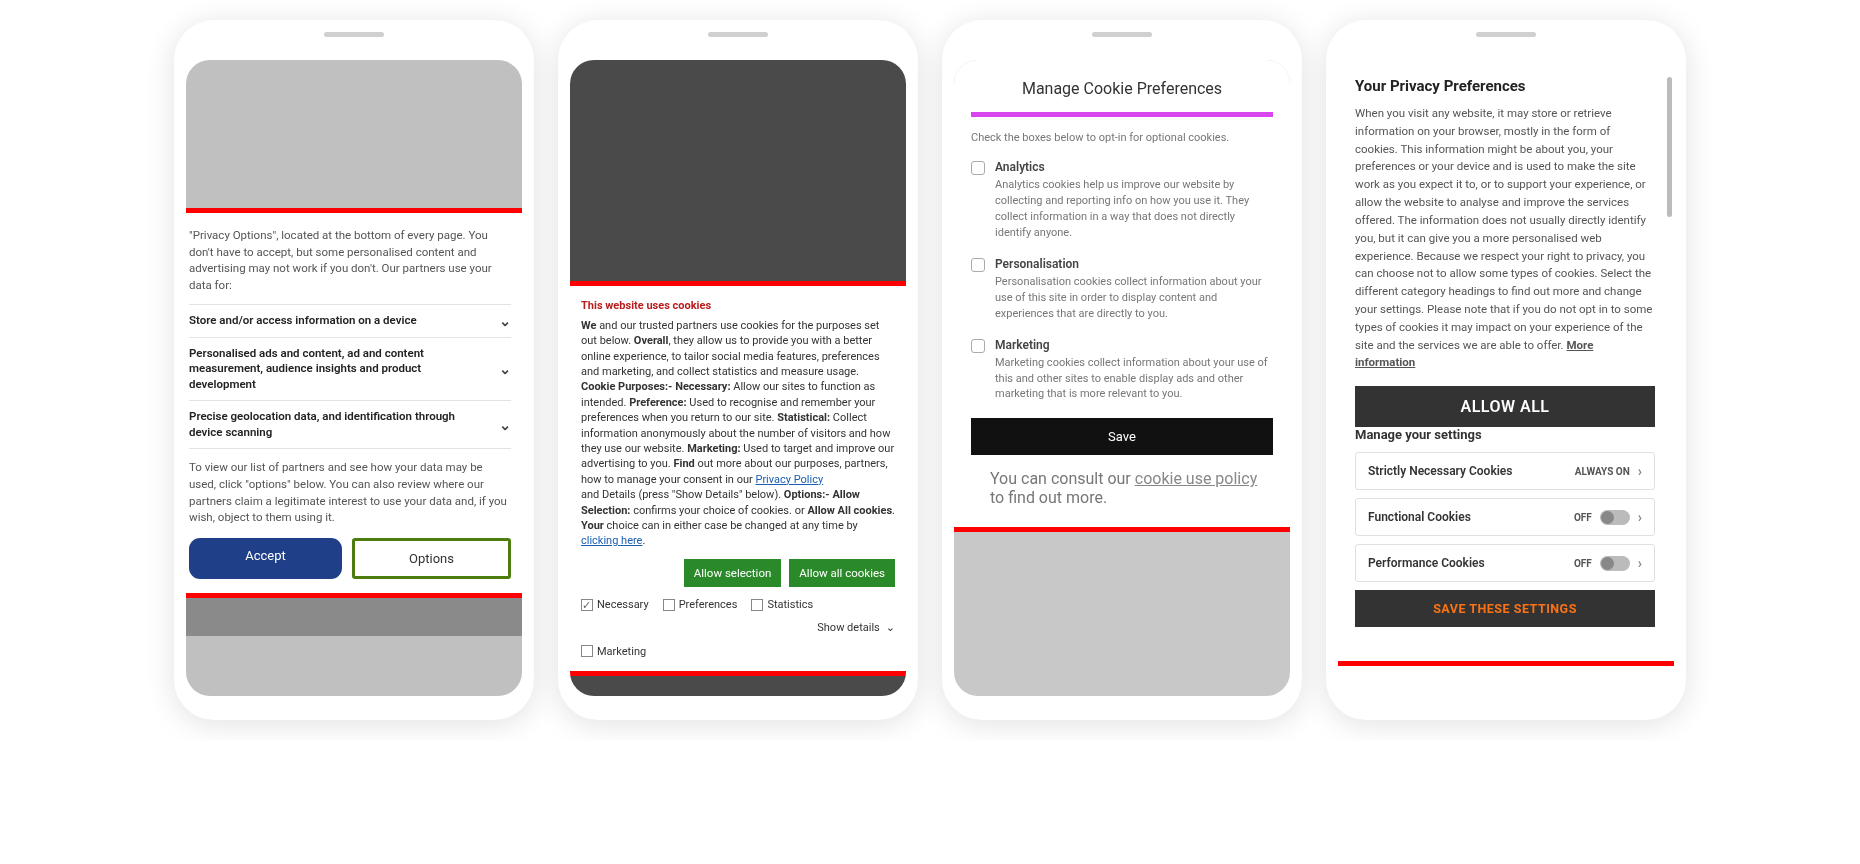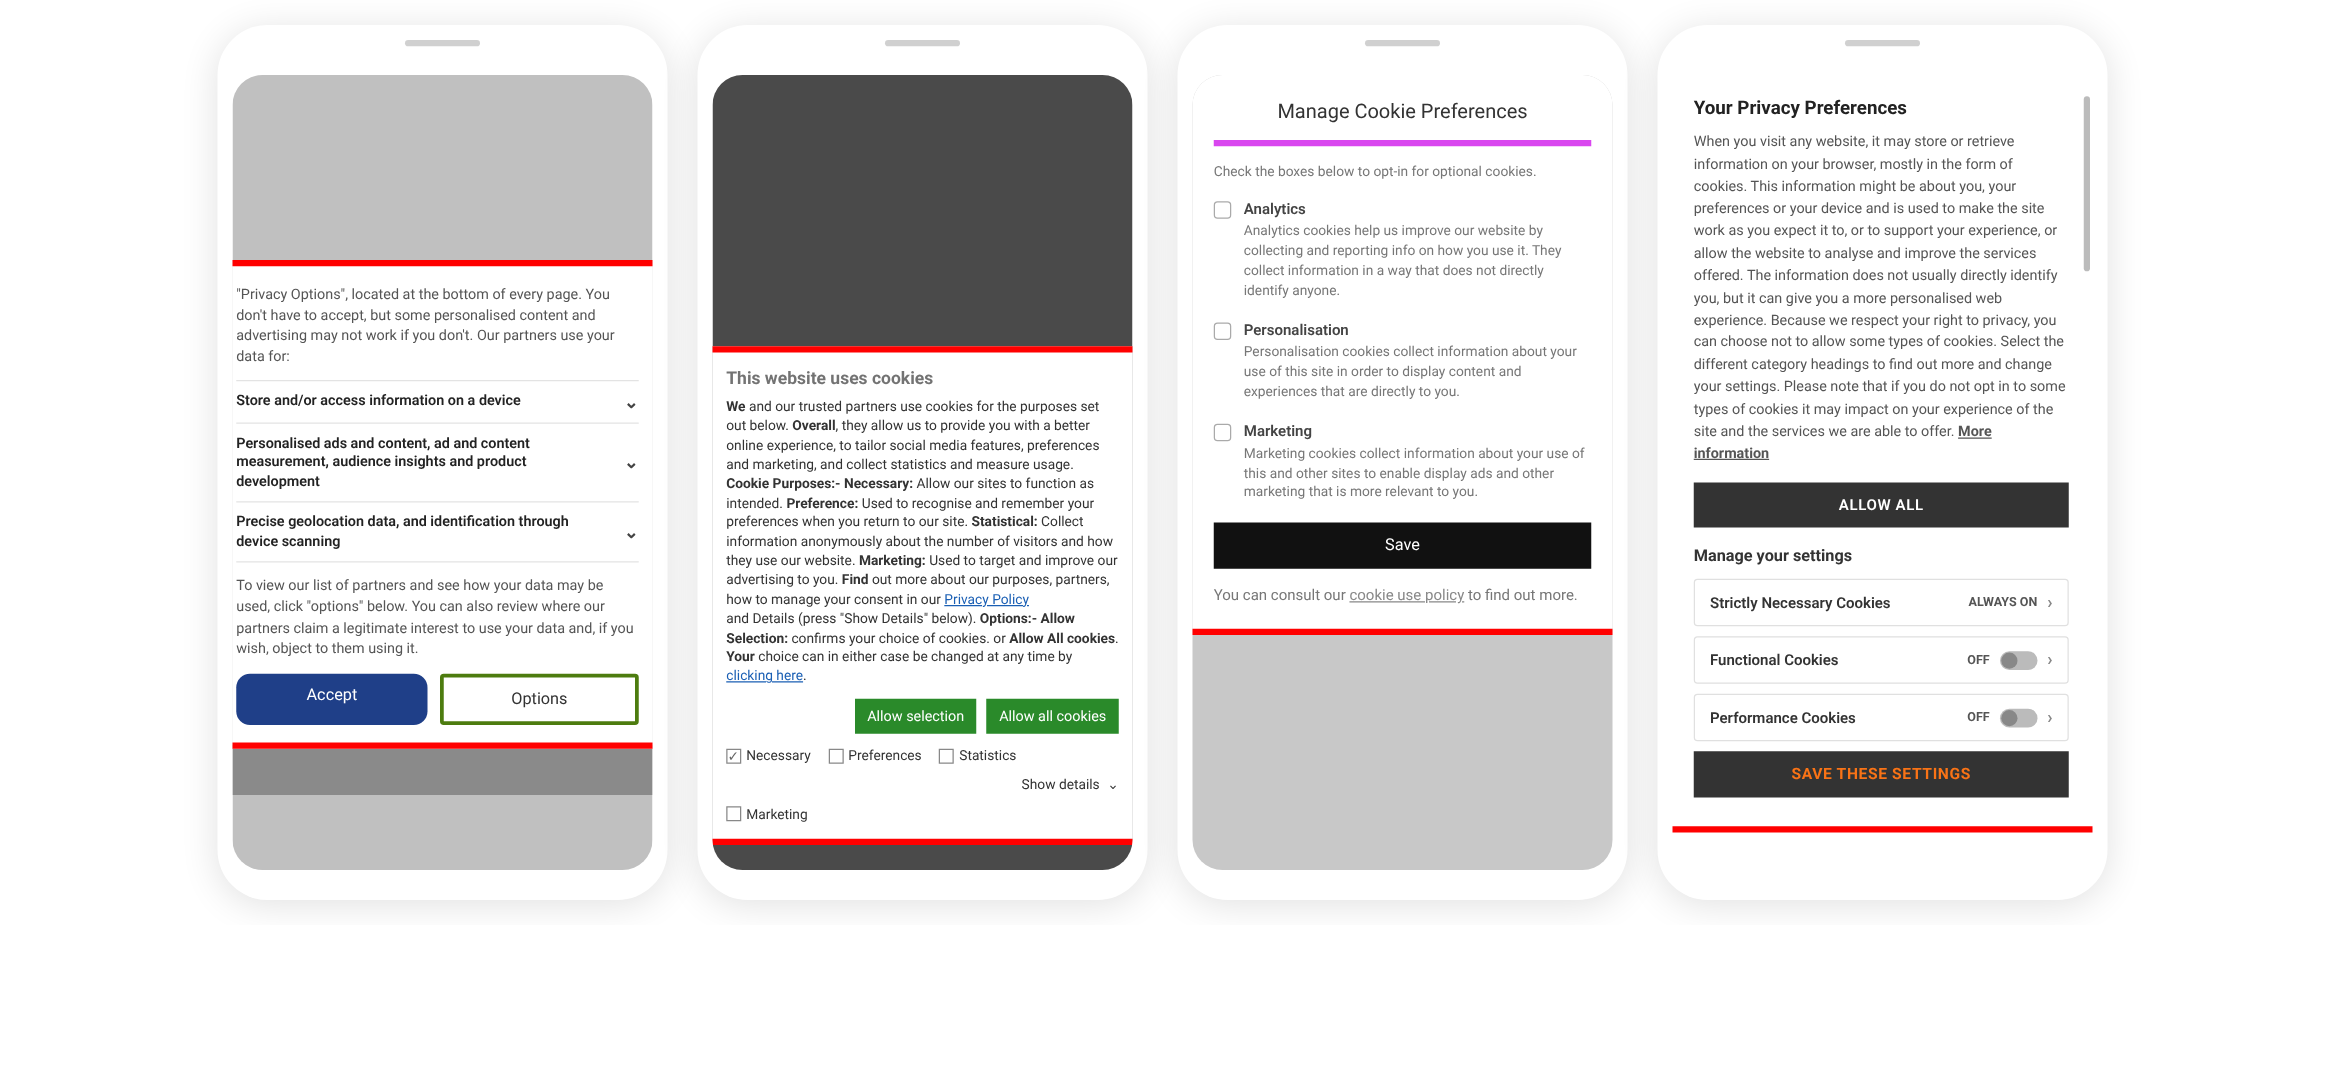"This website uses cookies" .p2-title { color: #737373 -> #b91c1c; font-size: 14px -> 11px }
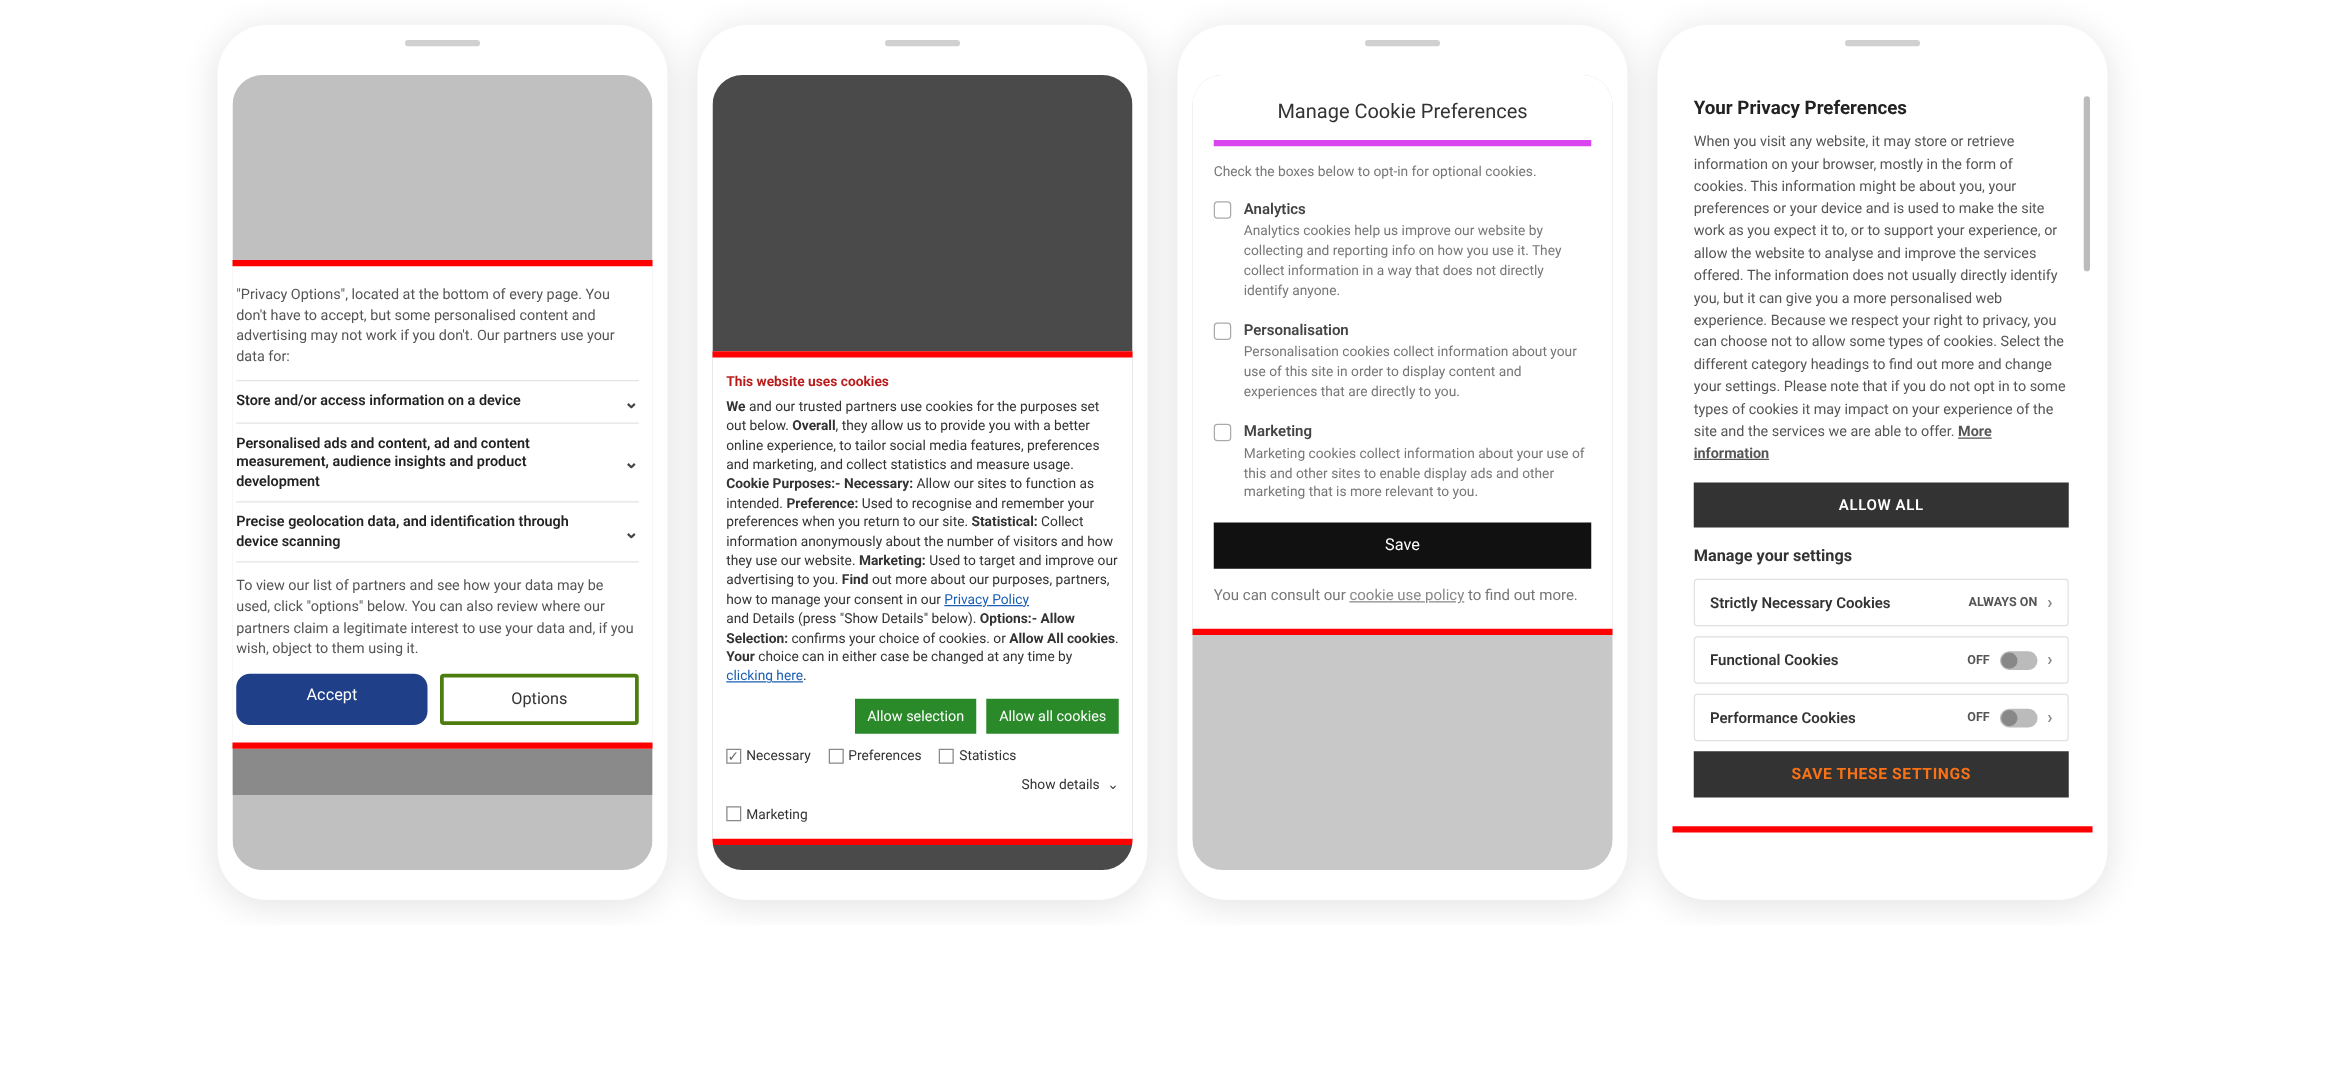"ALLOW ALL" .p4-allow { font-size: 12px -> 16px; margin-bottom: 16px -> none }
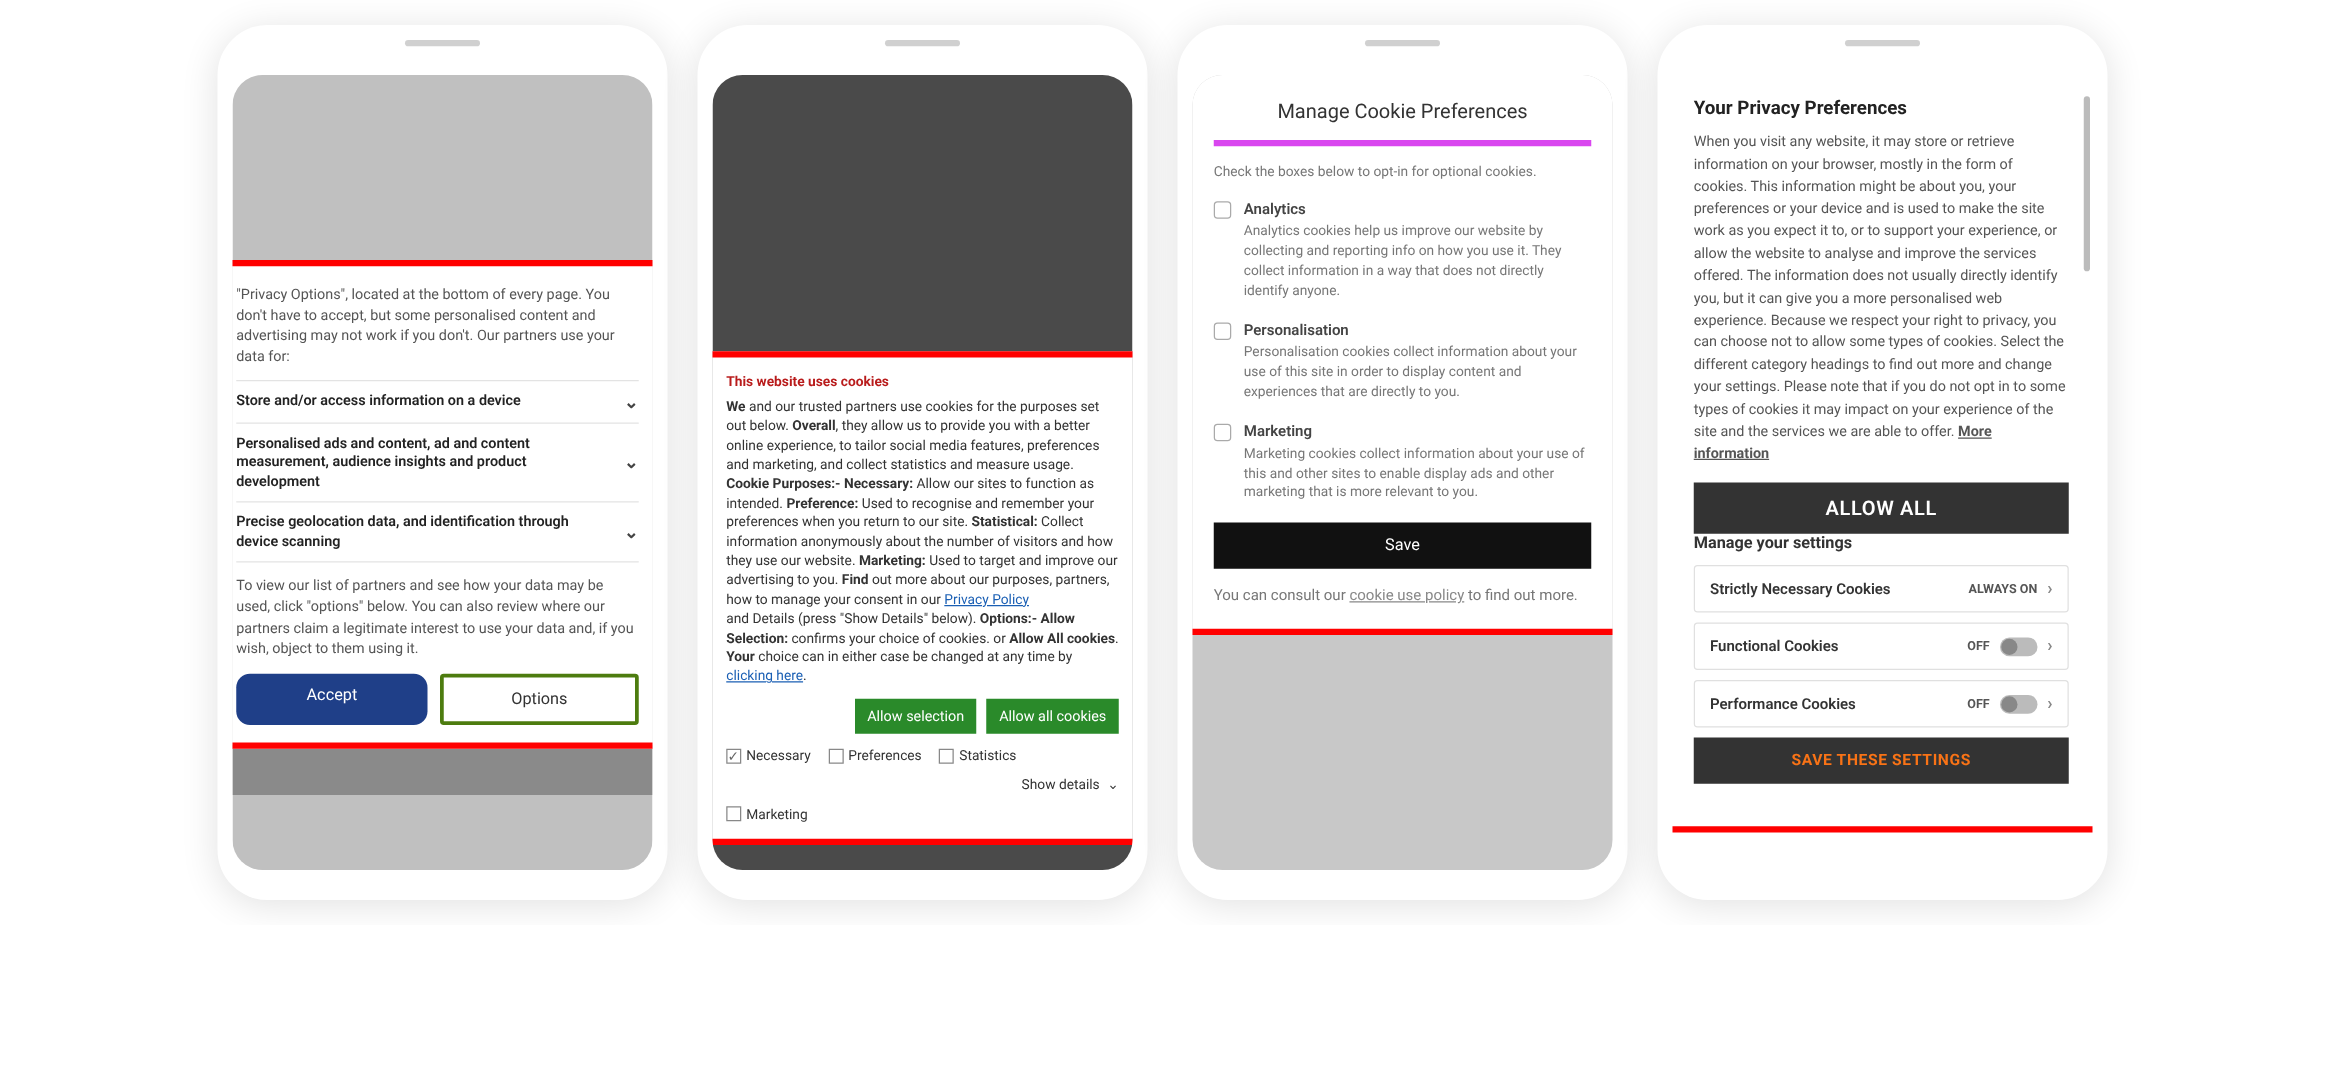"You can consult our cookie" .p3-foot { font-size: 12px -> 16px; margin-left: none -> 19px }
